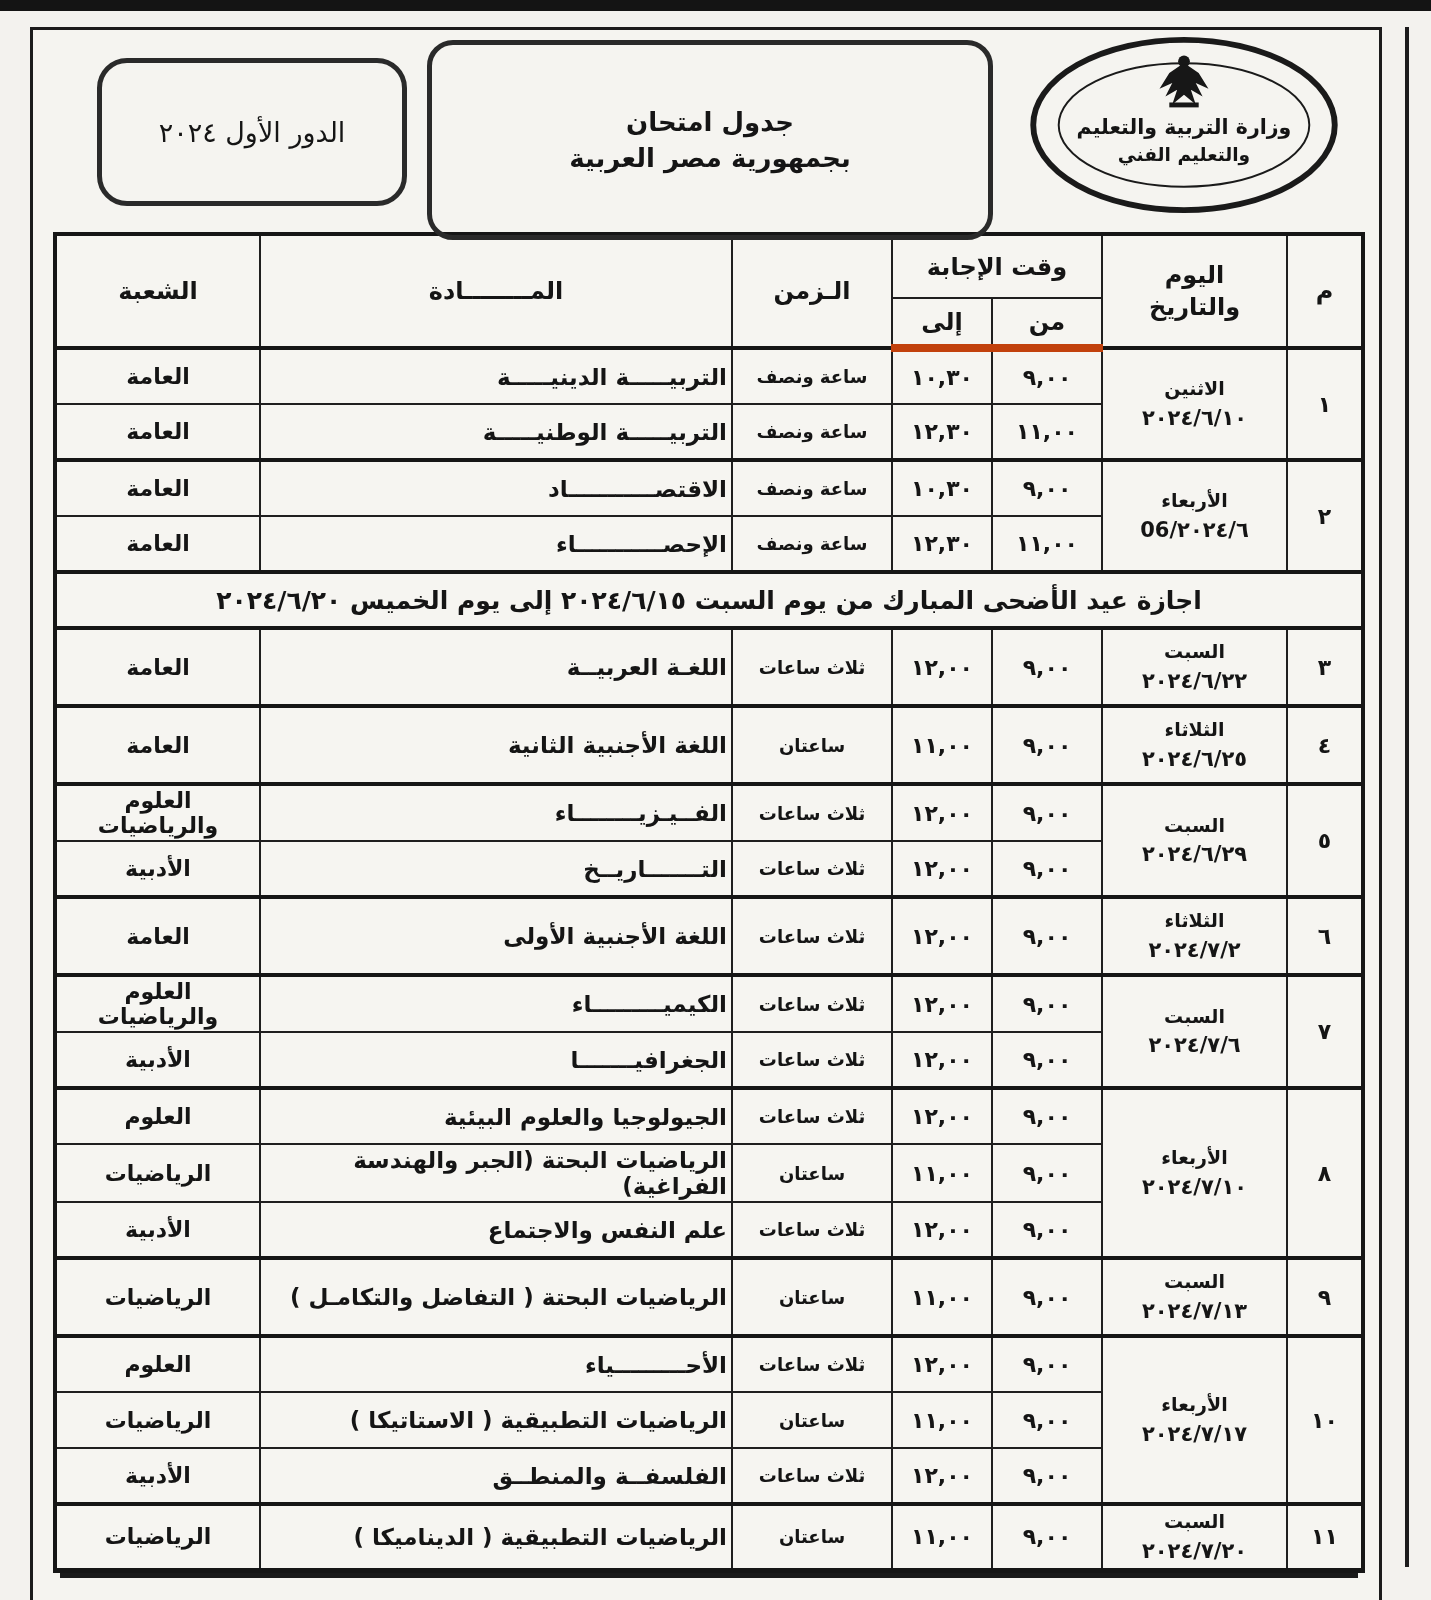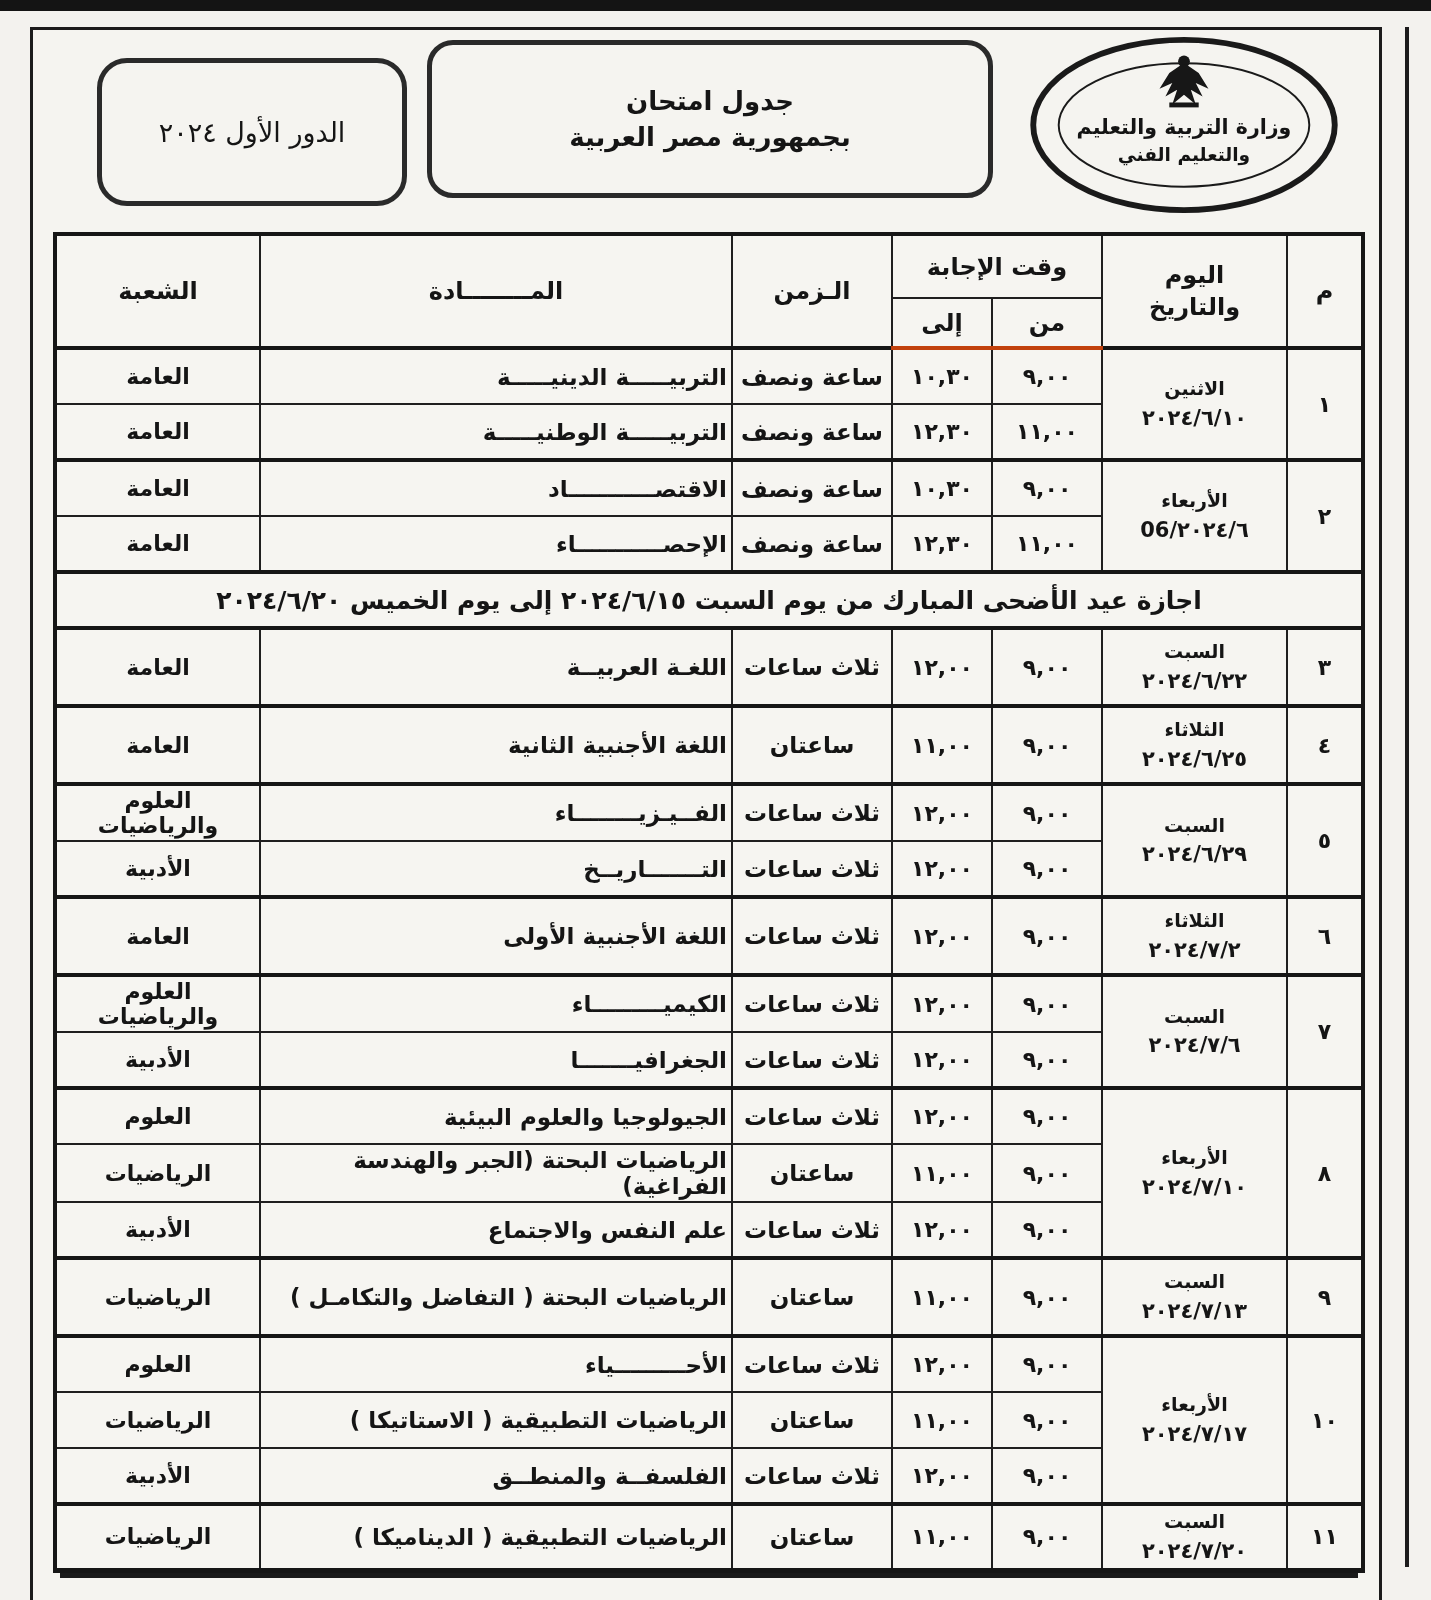"جدول امتحان" .title-box { height: 158px -> 200px }
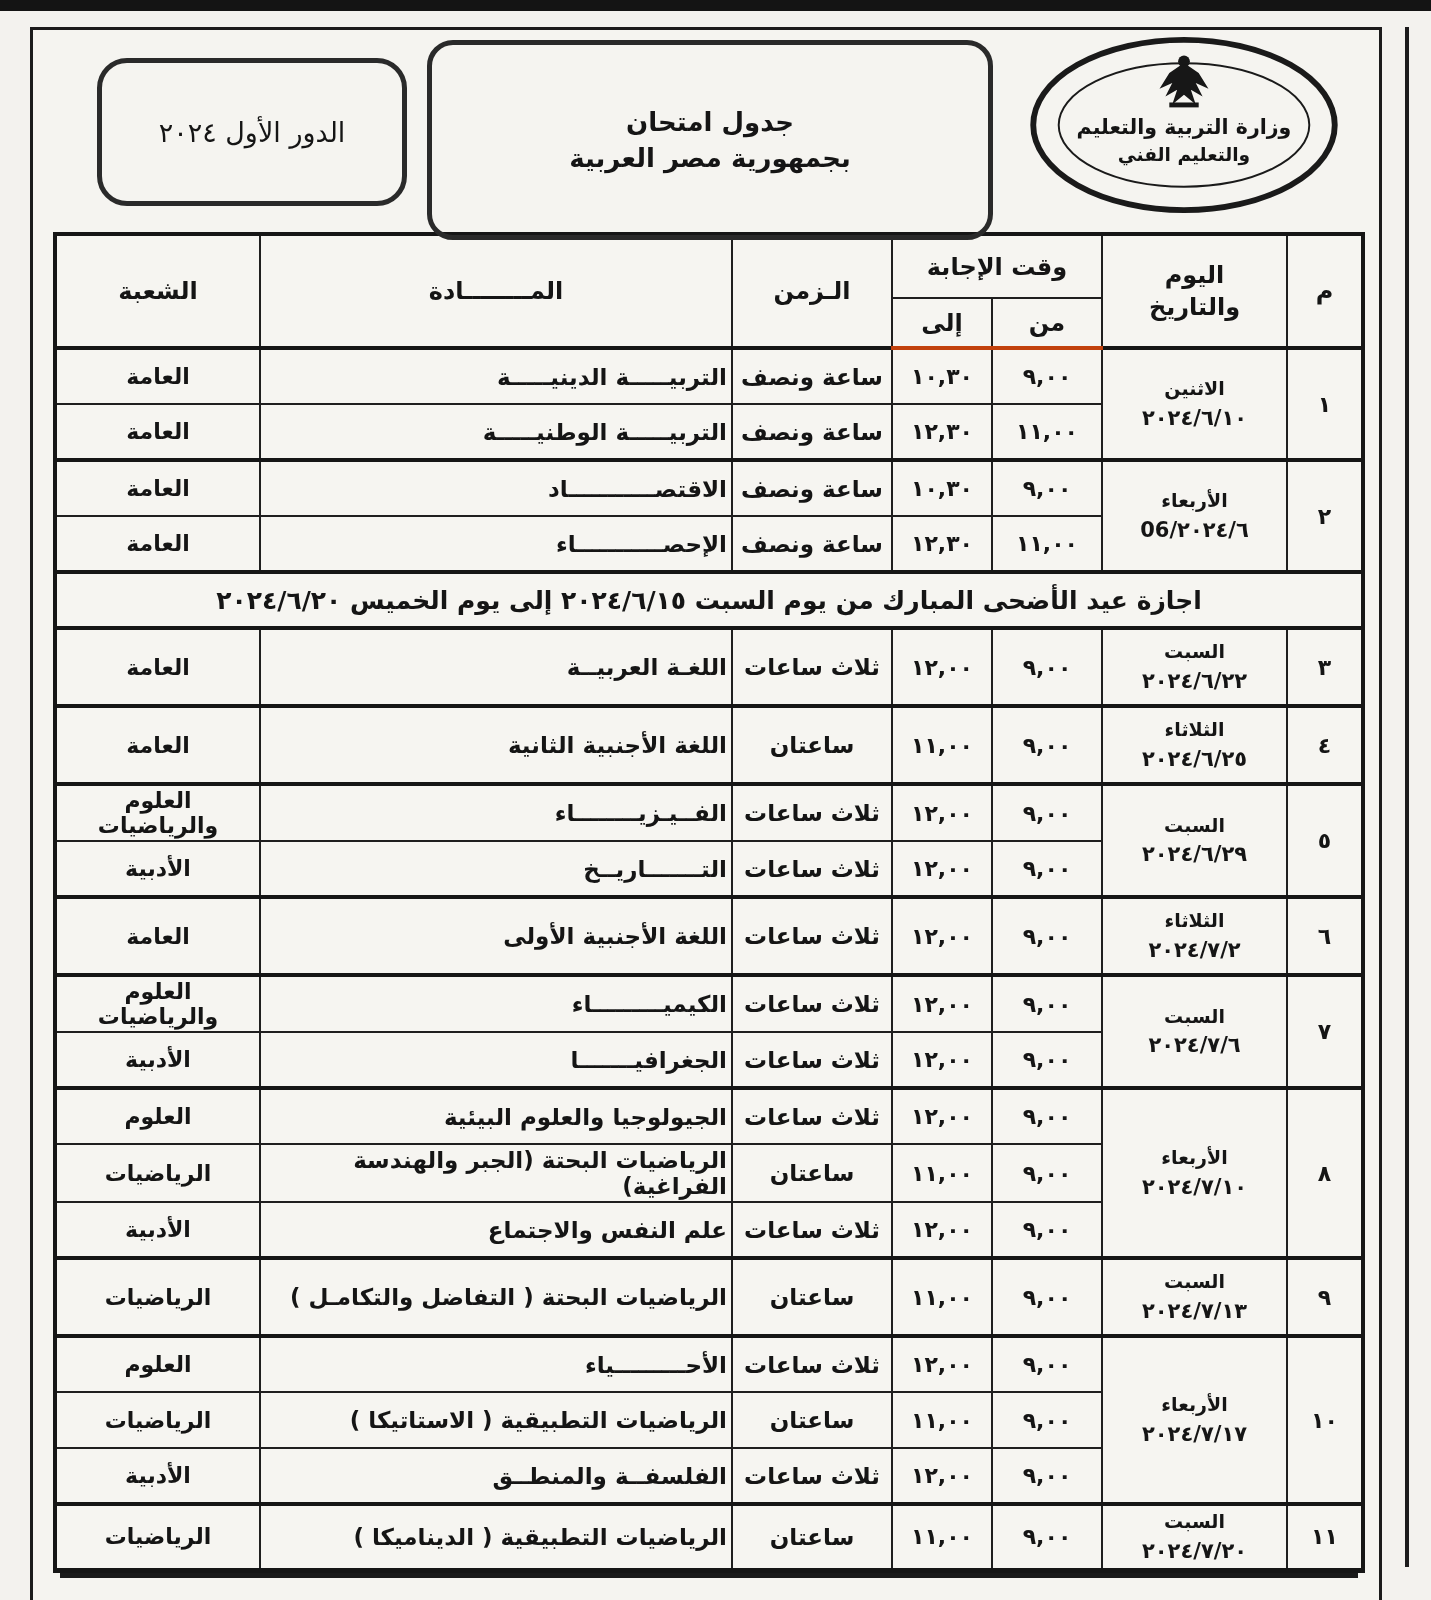"إلى" .sched thead tr.h2 th { border-bottom: 4px solid #c2410c -> 8px solid #c2410c }
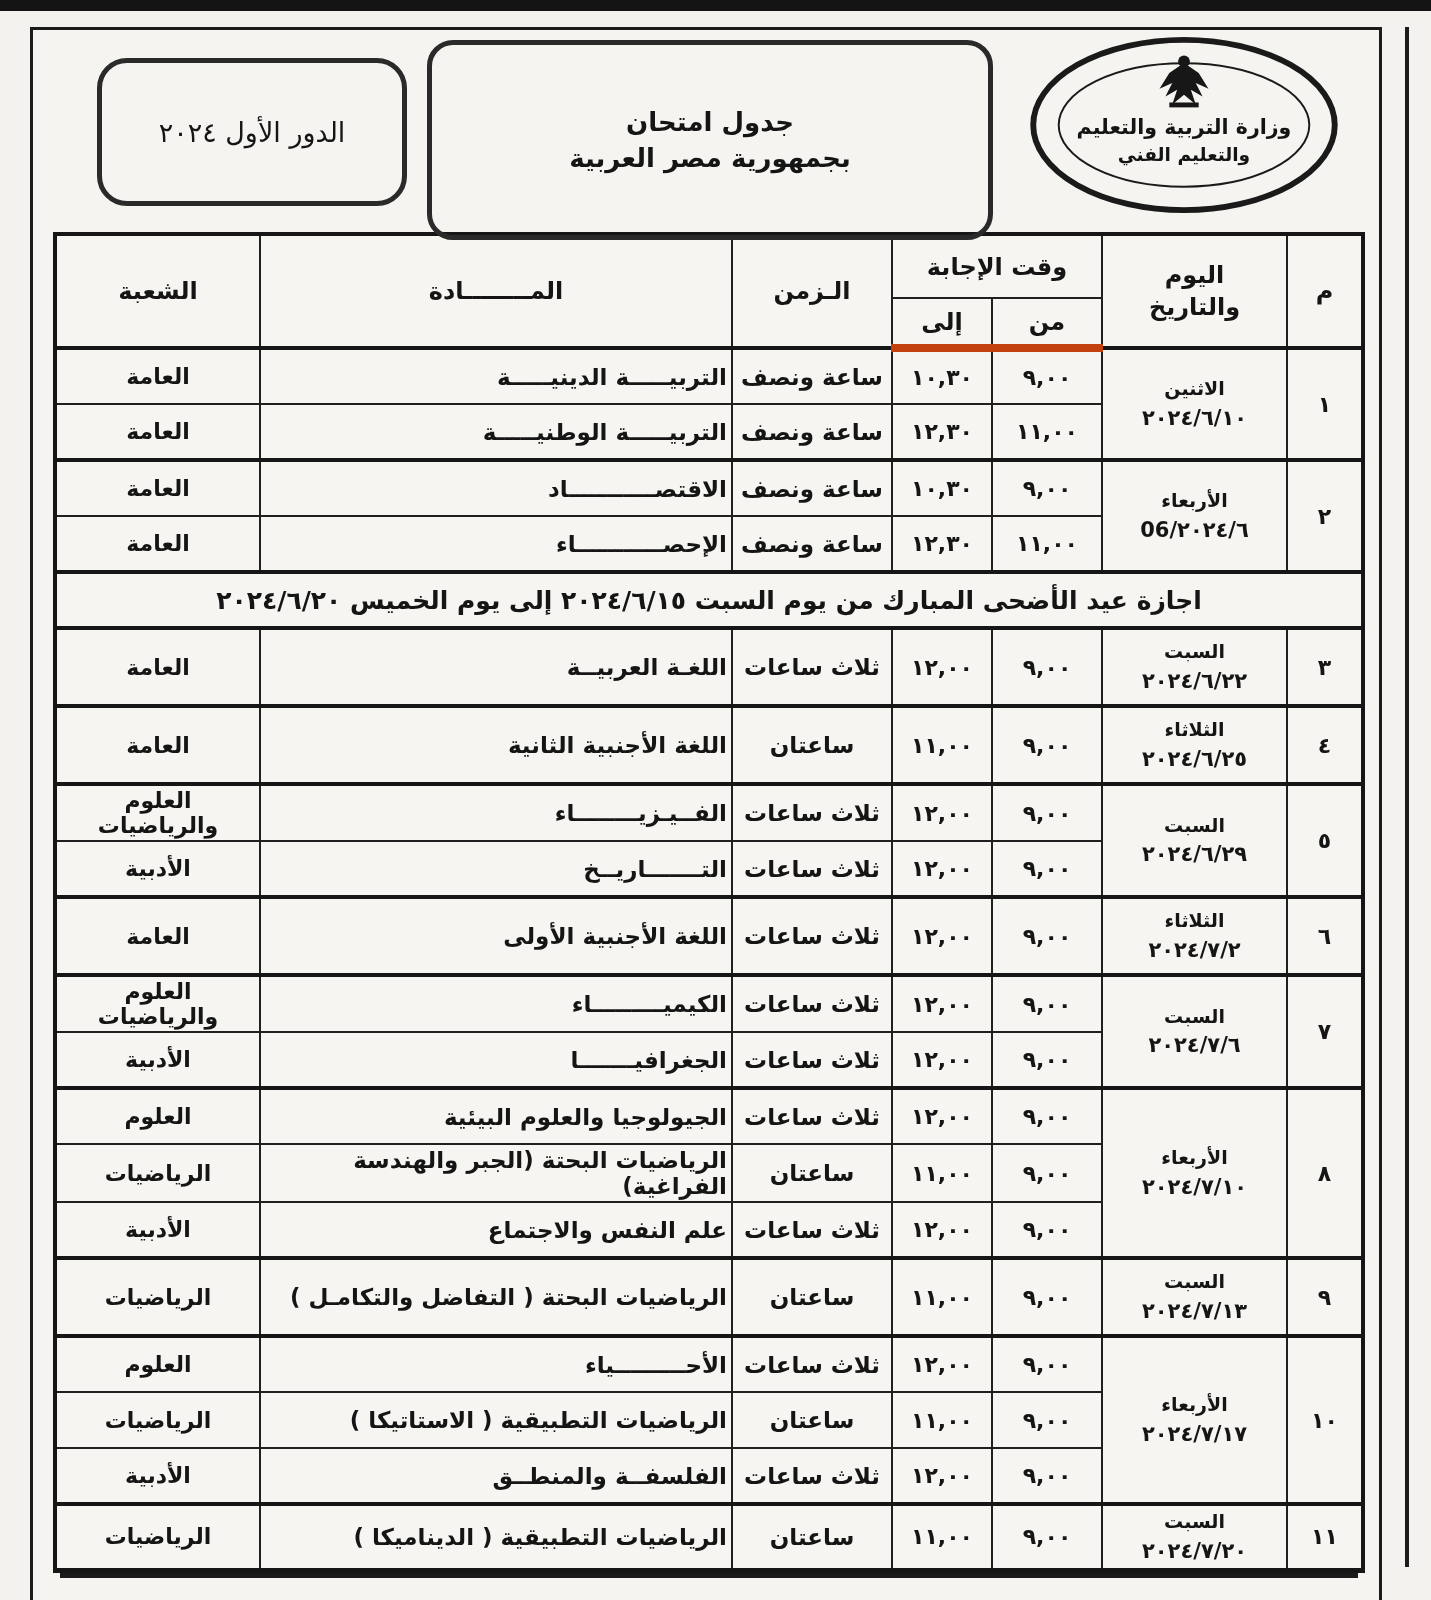"ساعة ونصف" td.dur-cell { font-size: 23px -> 18px }
